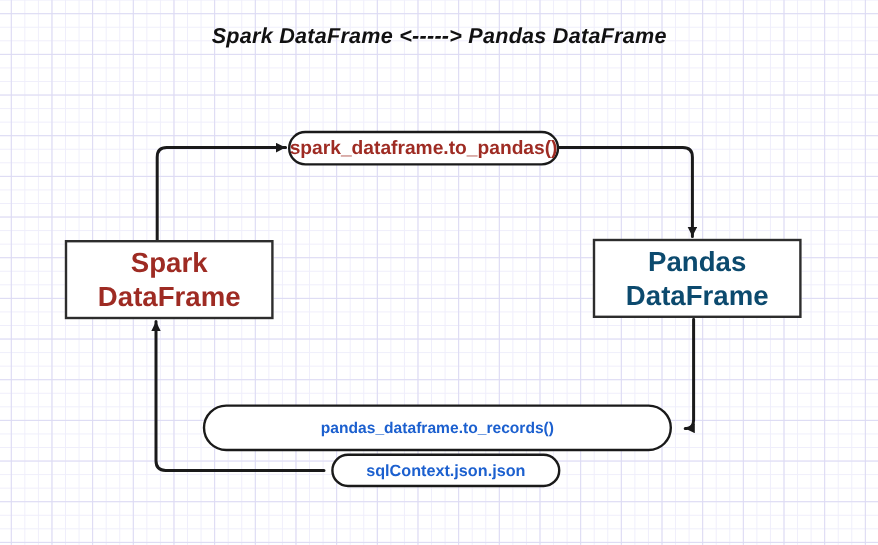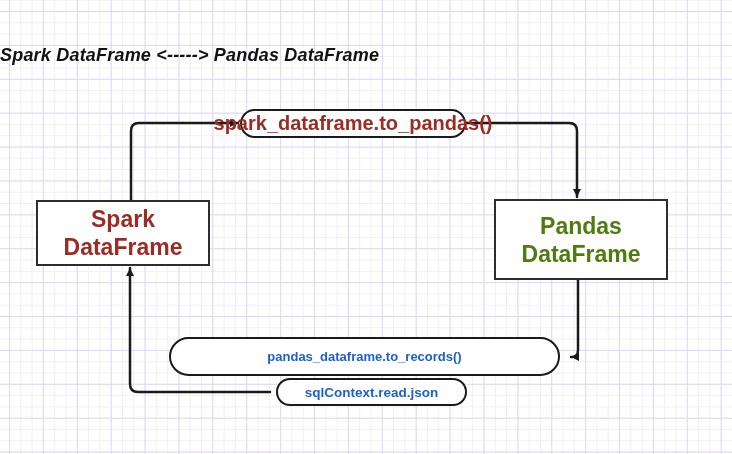"Spark DataFrame <-----> Pandas DataFrame" .title { text-align: left -> center; top: 45px -> 20px }
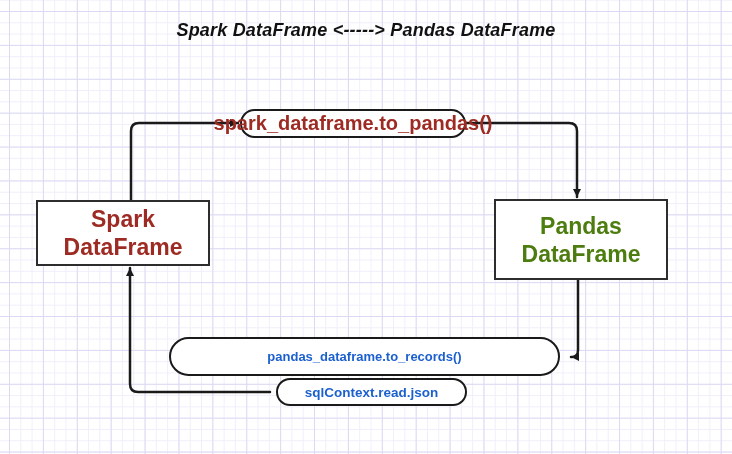"spark_dataframe.to_pandas()" .pill-top { font-size: 20px -> 16px }
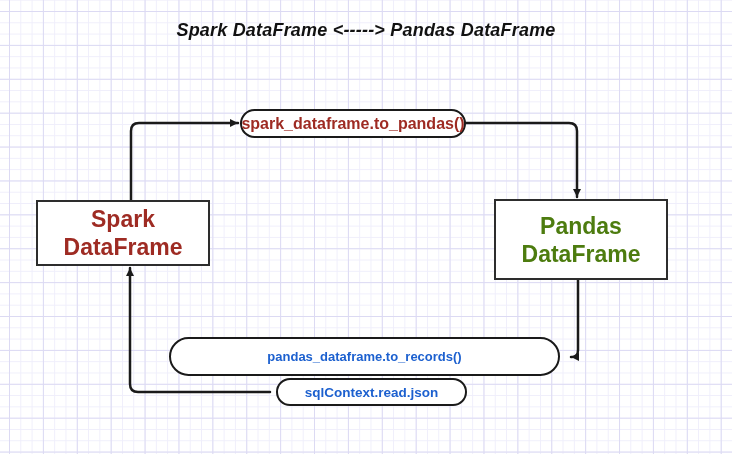"Spark" .box-spark { left: 36px -> 54px }
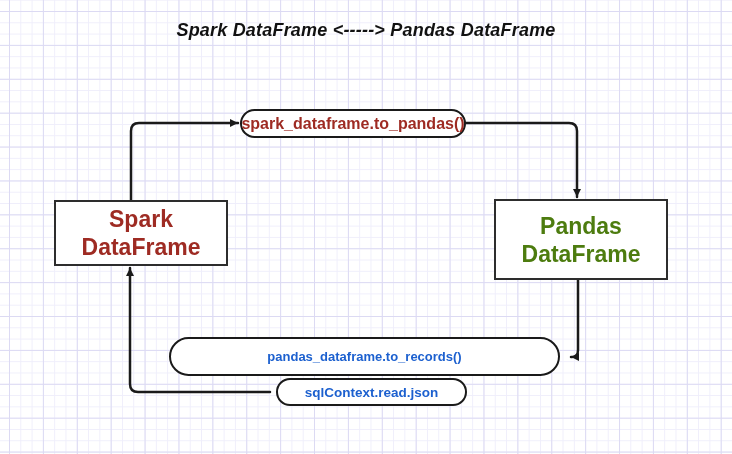"Pandas" .box-pandas { color: #4d7c0f -> #0c4a6e; height: 81px -> 66px }
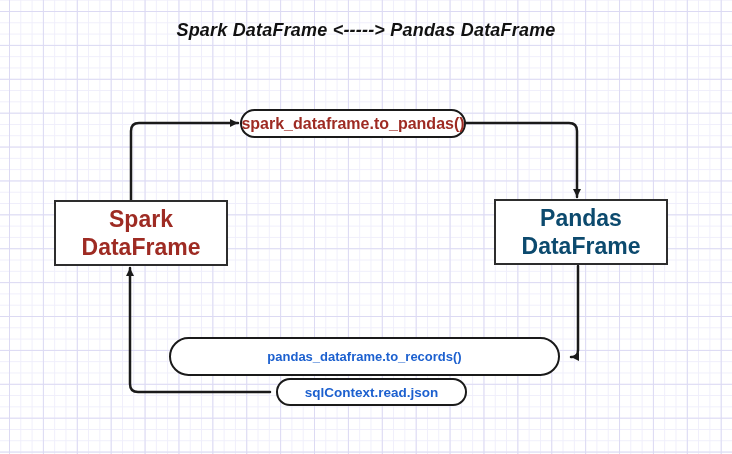"sqlContext.read.json" span { text: sqlContext.read.json -> sqlContext.json.json }
